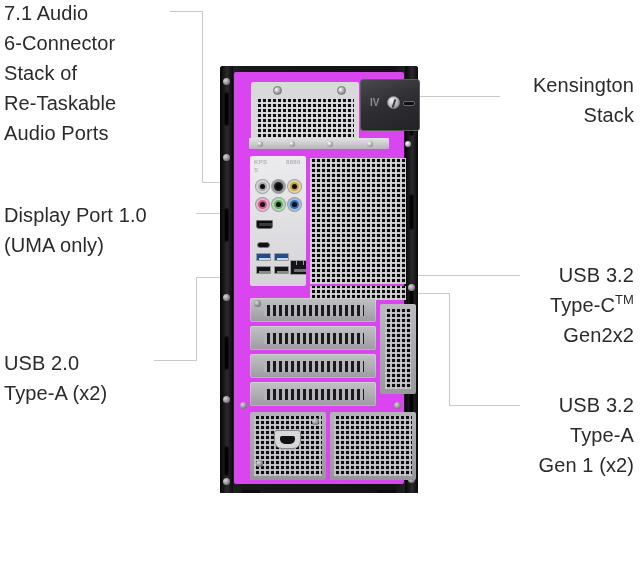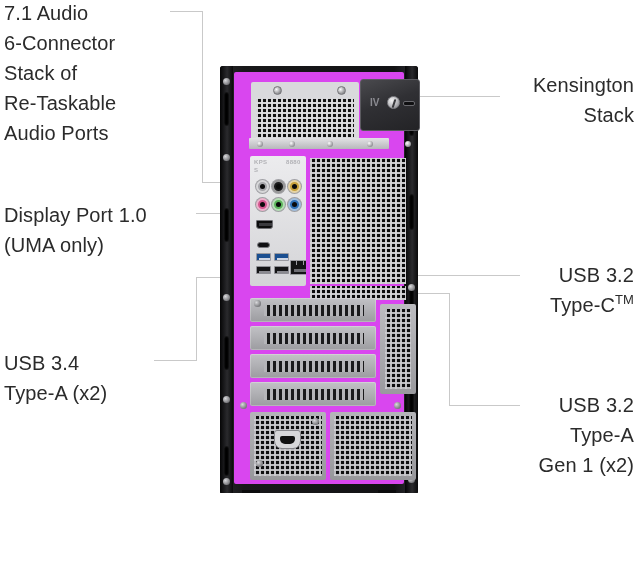"Gen2x2" span { html: none -> <span>Gen2x2</span> }
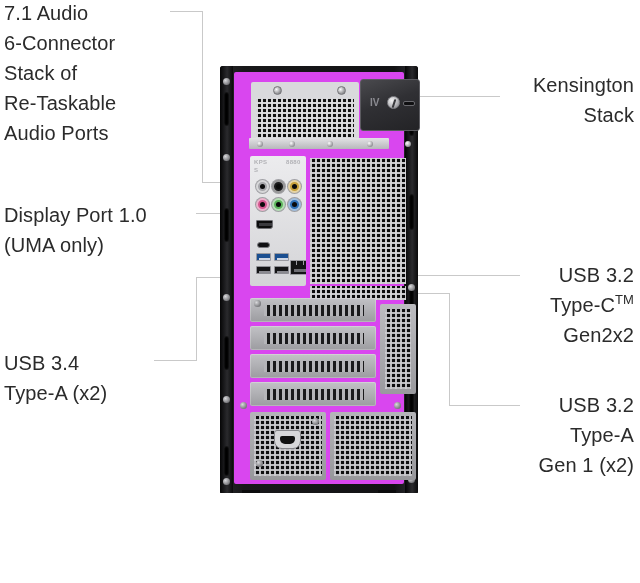"USB 3.4" div.label { text: 3.4 -> 2.0 }
